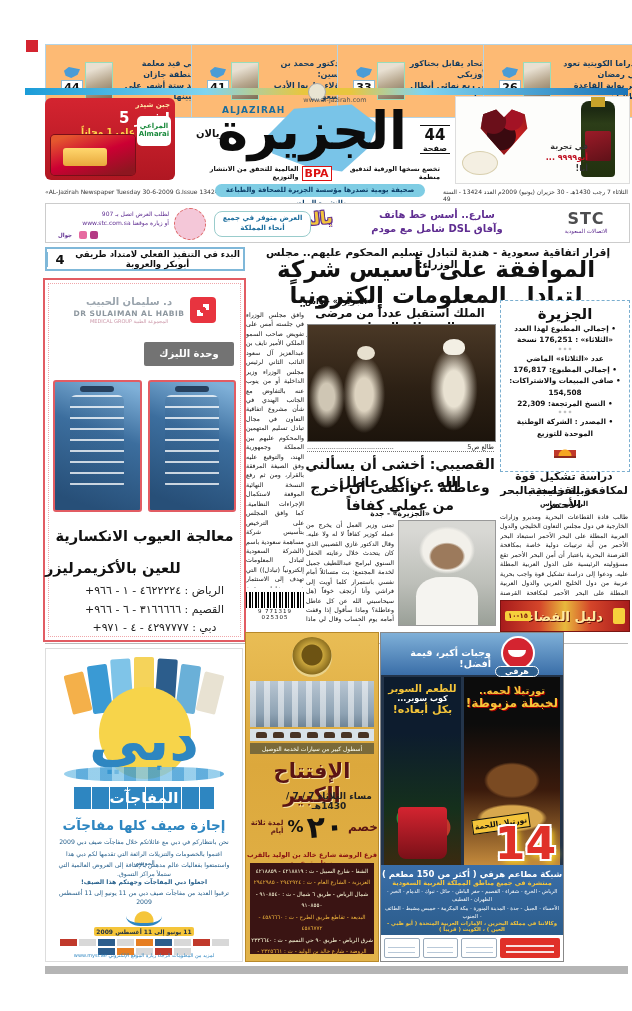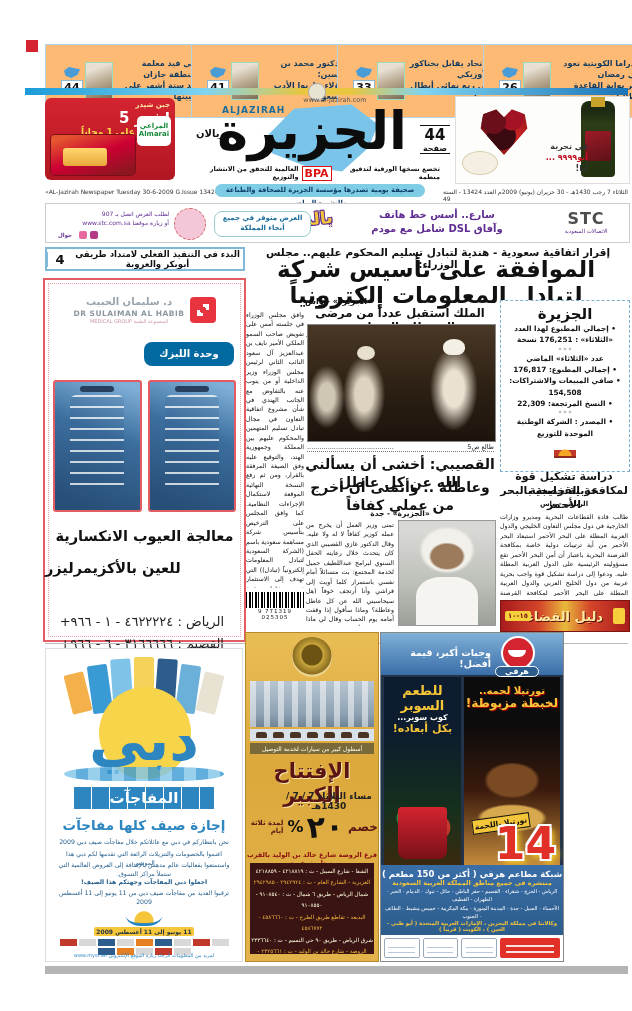"وحدة الليزك" .lasik { background: #0369a1 -> #737373; border-radius: 8px -> 2px }
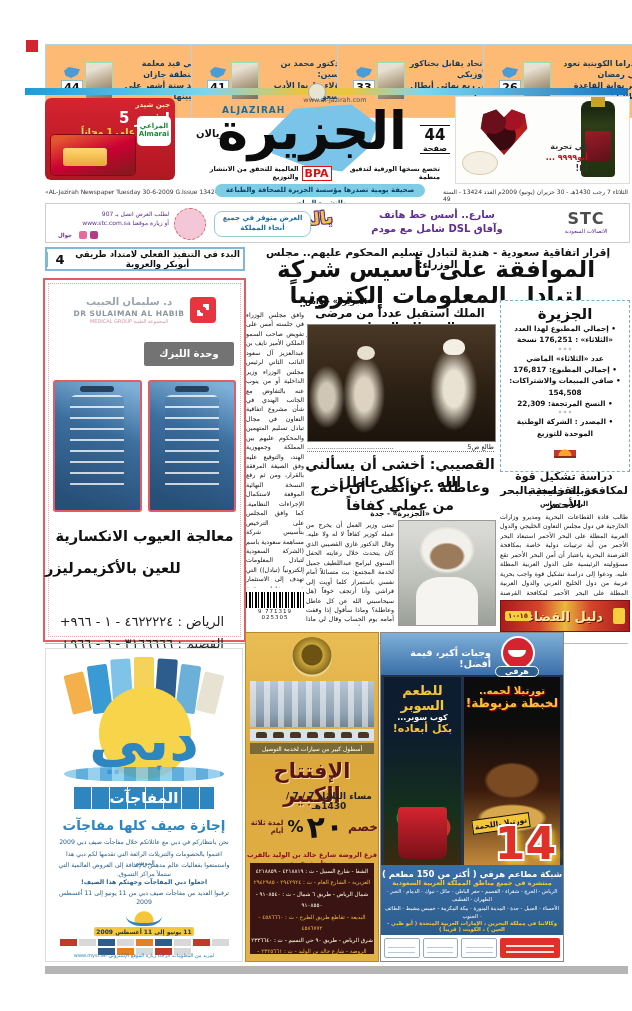"الرياض : ٤٦٢٢٢٢٤ - ١" .habib-tels { font-size: 13px -> 11px; top: 331px -> 302px }
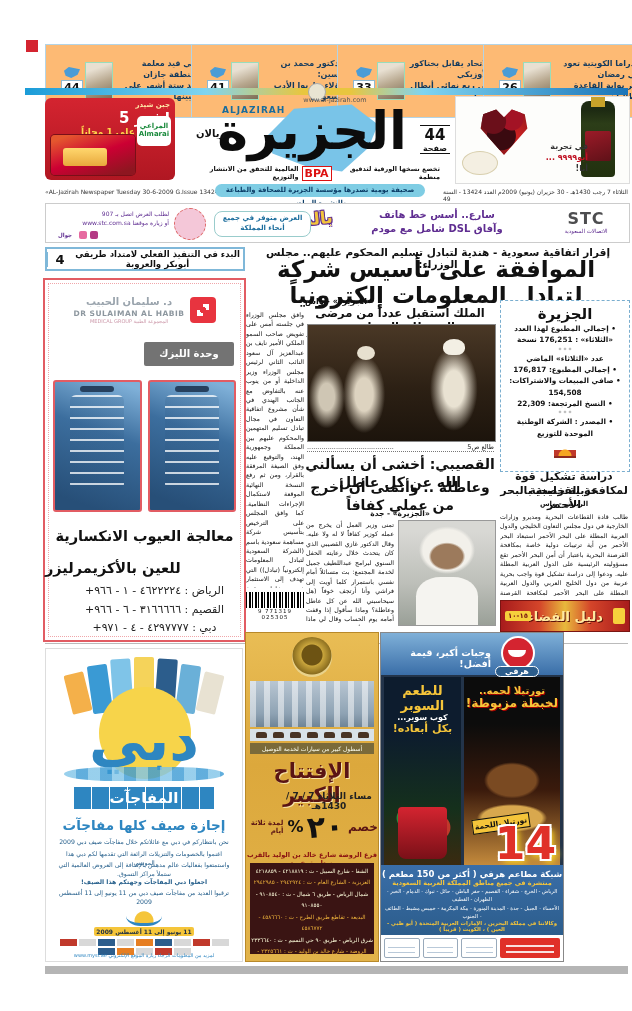"للطعم السوبر" .h-ll1 { font-size: 13px -> 10px }
